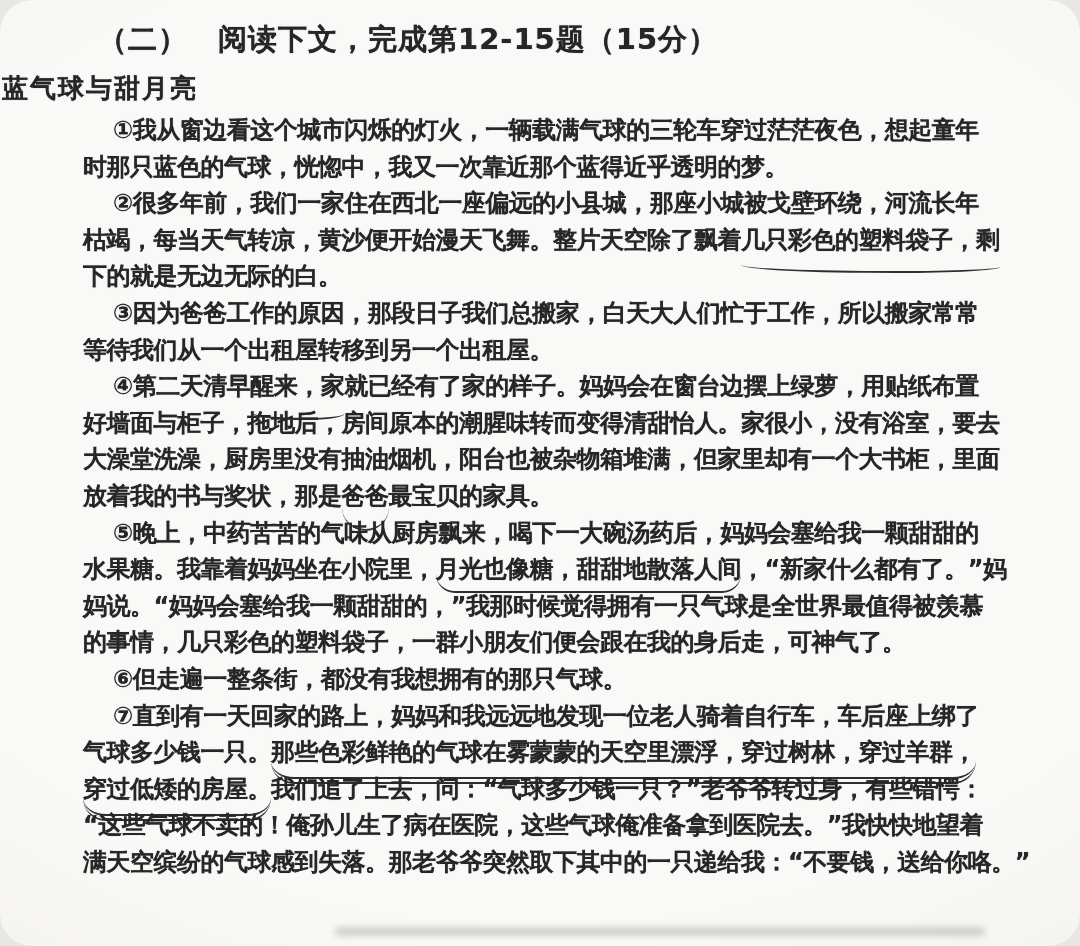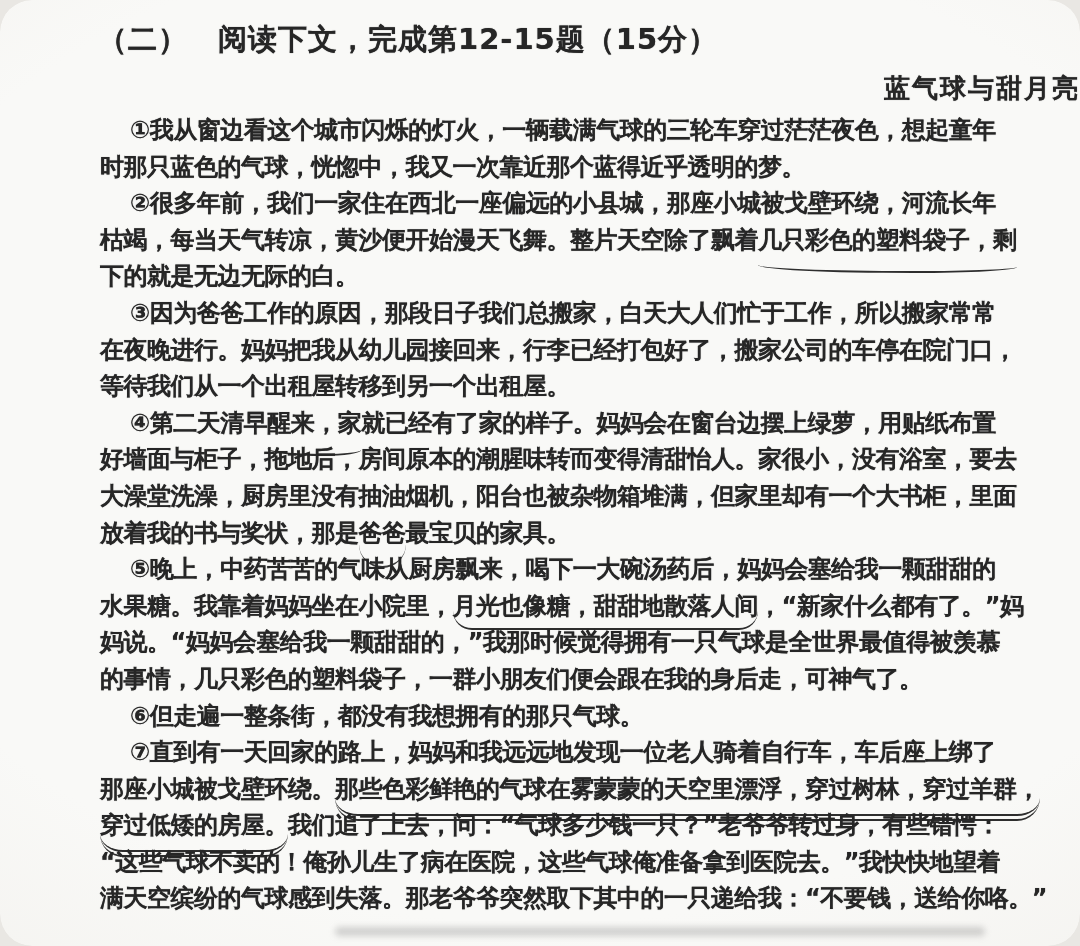"蓝气球与甜月亮" .doc-title { text-align: right -> left }
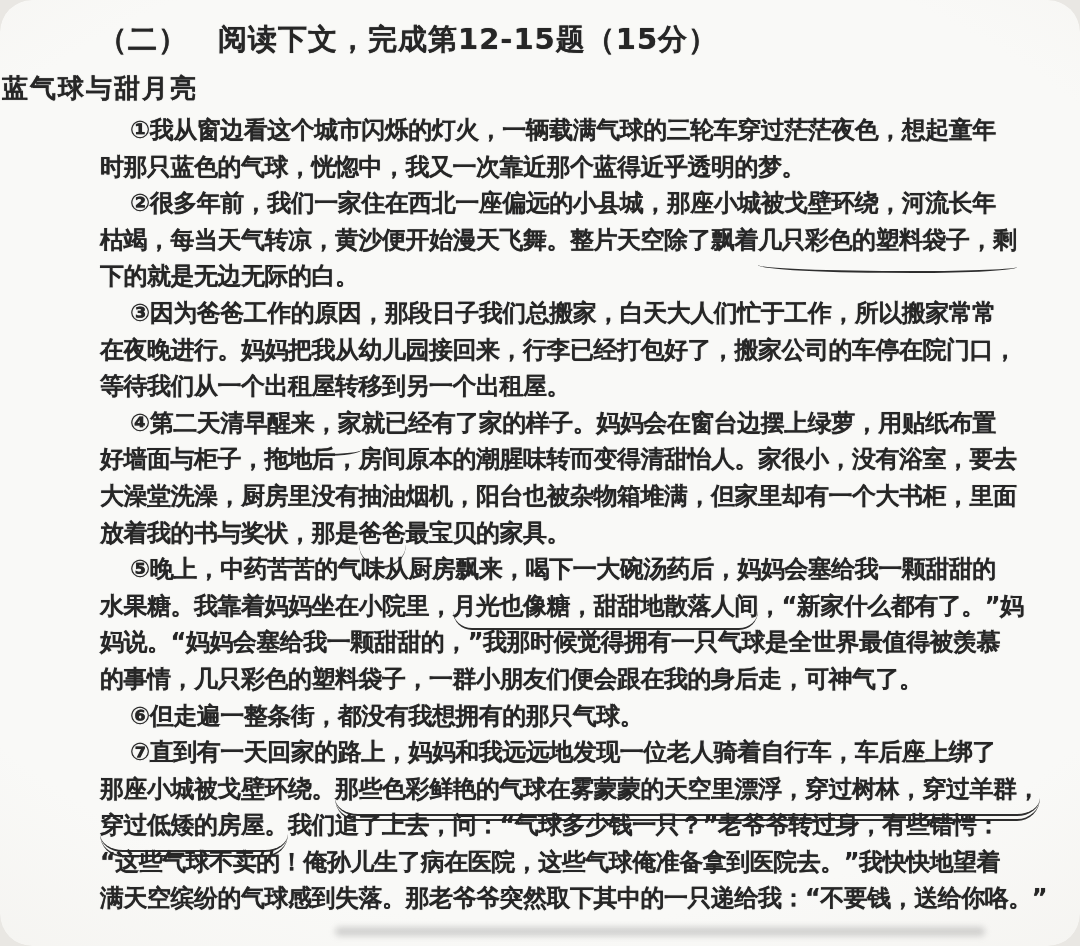"①我从窗边看这个城市闪烁的灯火，一辆载满气球的三轮车穿过茫茫夜色，想起童年" .passage { left: 100px -> 83px }
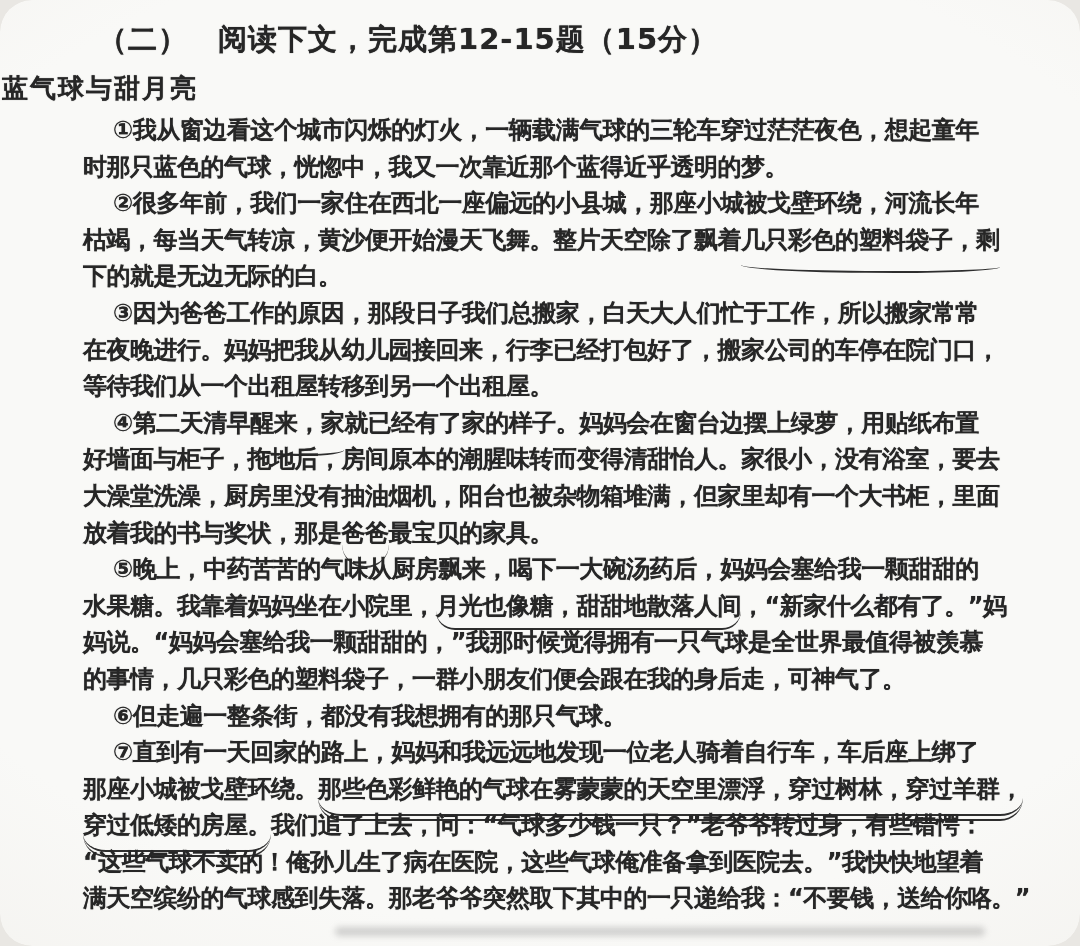"在夜晚进行。妈妈把我从幼儿园接回来，行李已经打包好了，搬家公司的车停在院门口，" div.line { html: <div><span>在夜晚进行。妈妈把我从幼儿园接回来，行李已经打包好了，搬家公司的车停在院门口，</span></div> -> none }
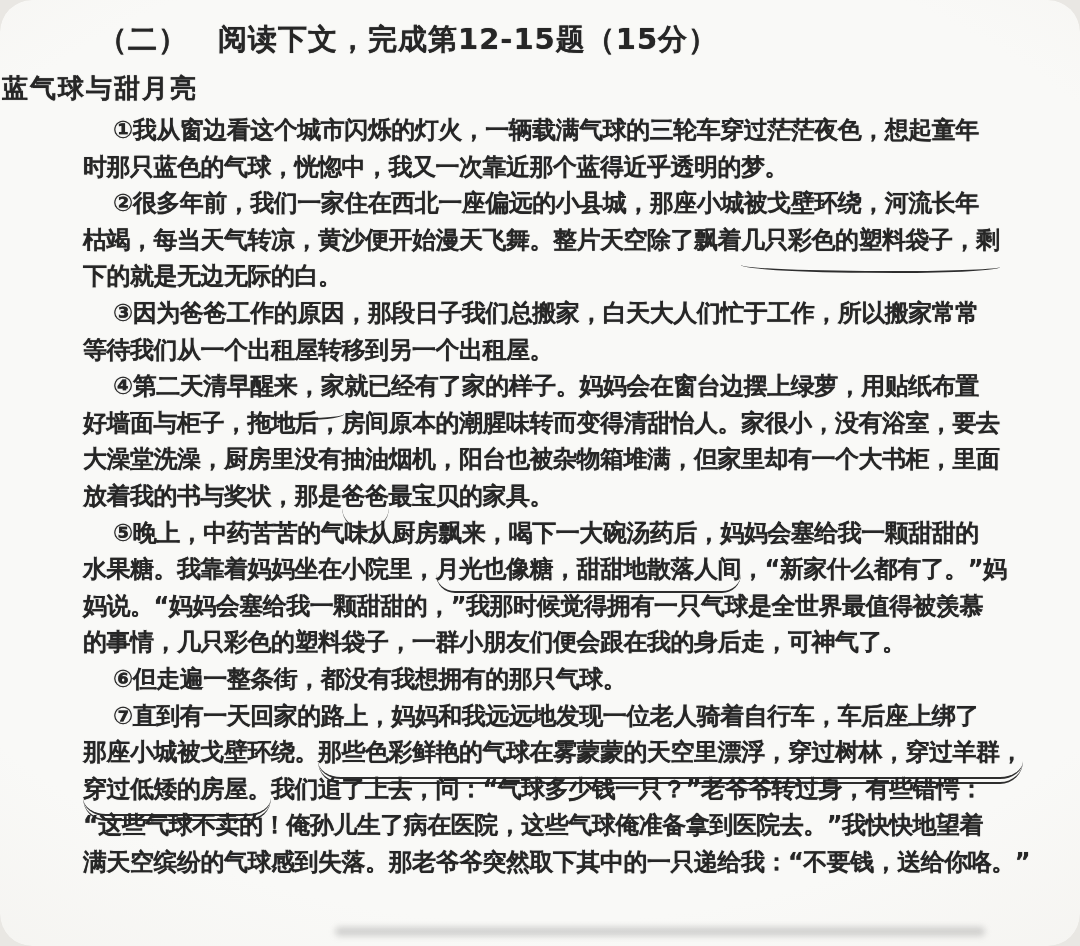"那座小城被戈壁环绕。" span { text: 那座小城被戈壁环绕 -> 气球多少钱一只 }
